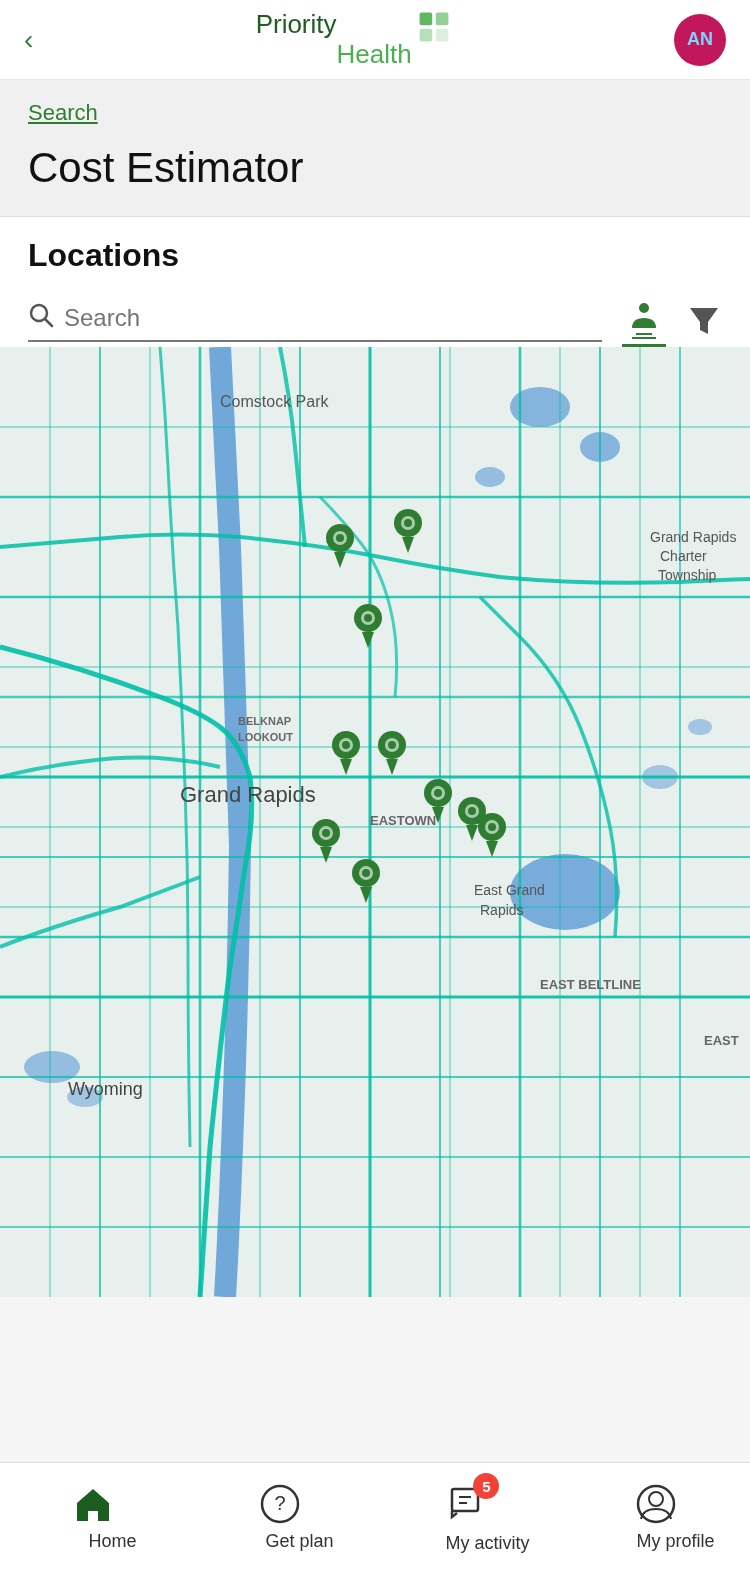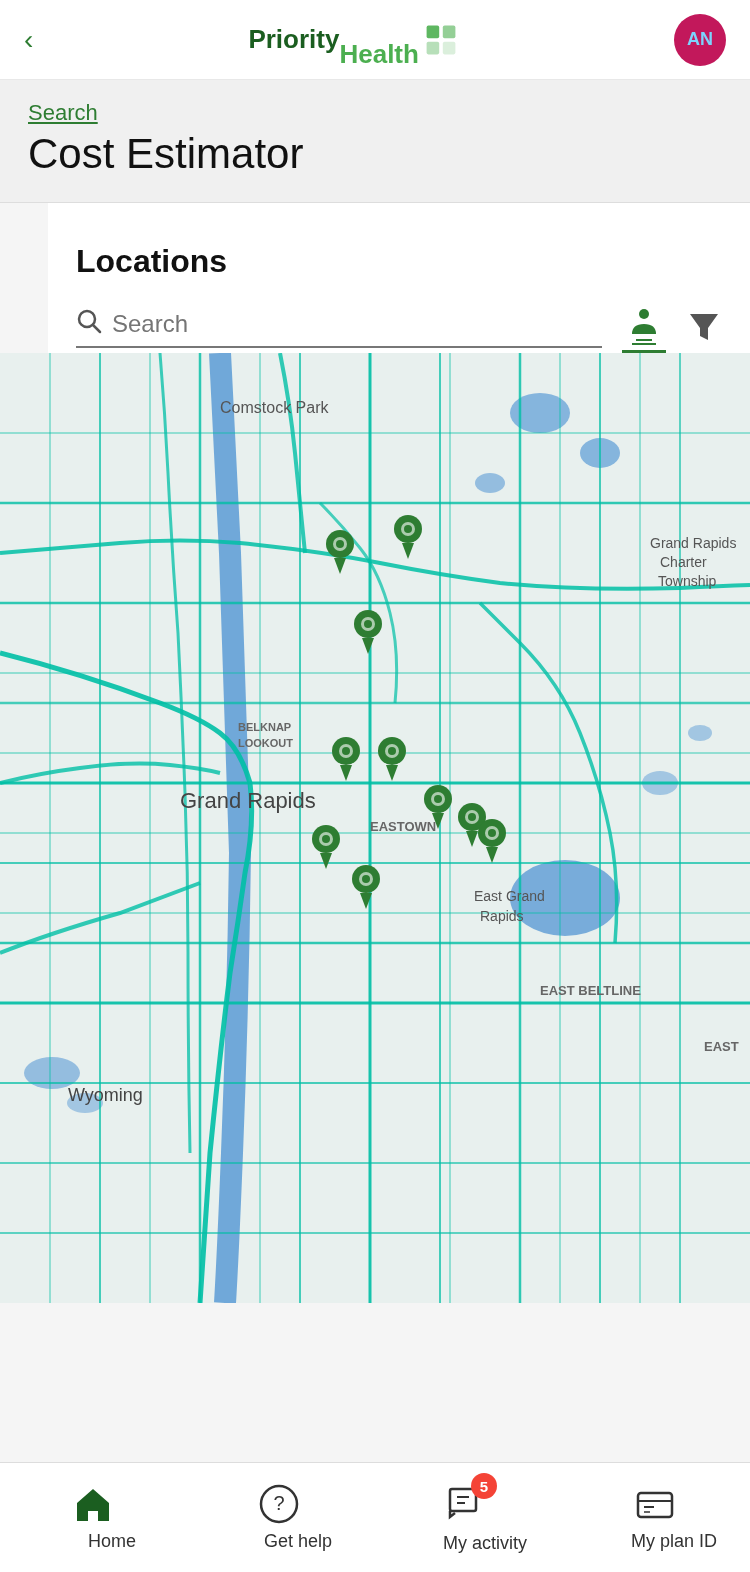"Priority" .logo { align-items: center -> flex-start; font-weight: bold -> normal }
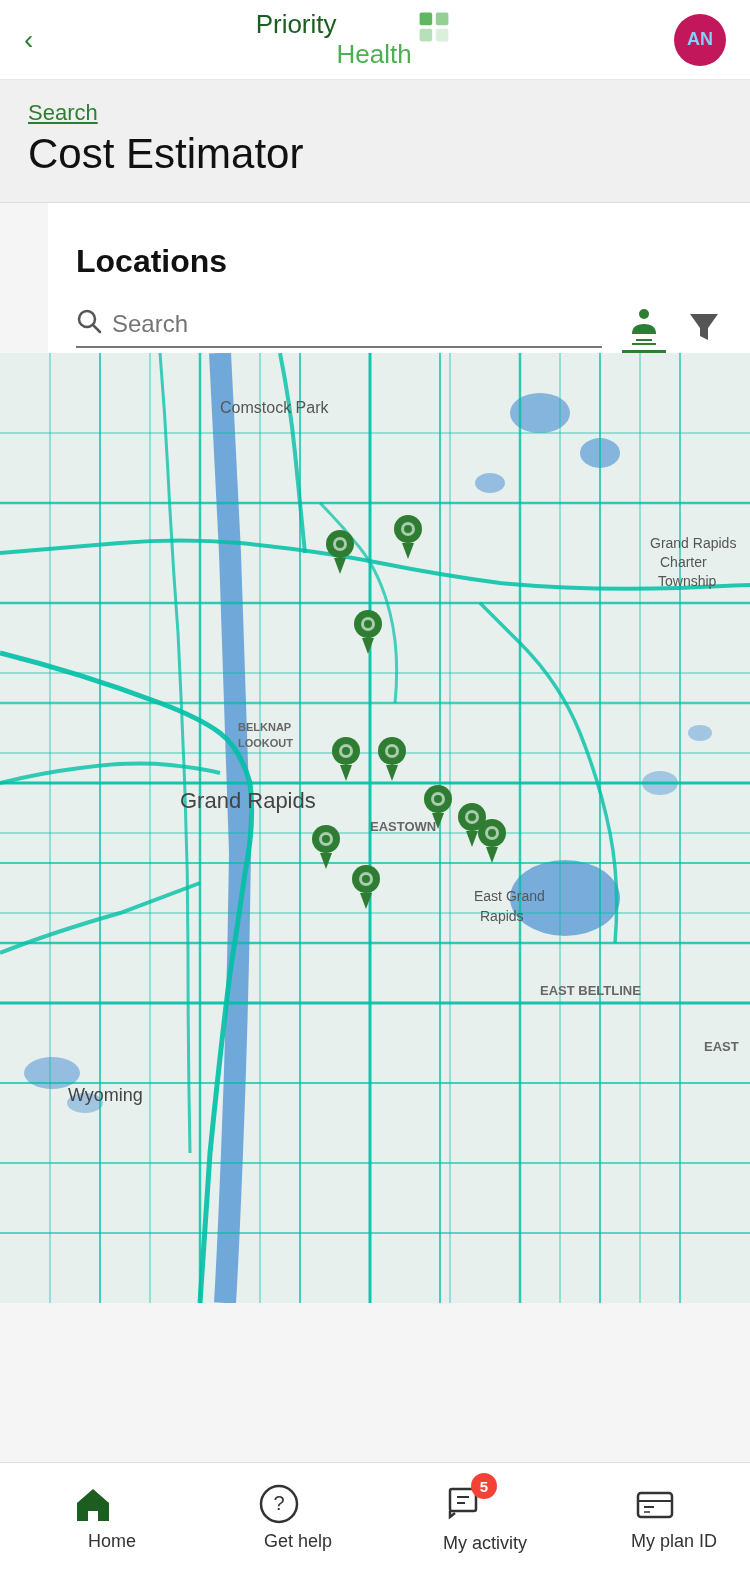"Cost Estimator" .page-title { margin-top: 4px -> 18px }
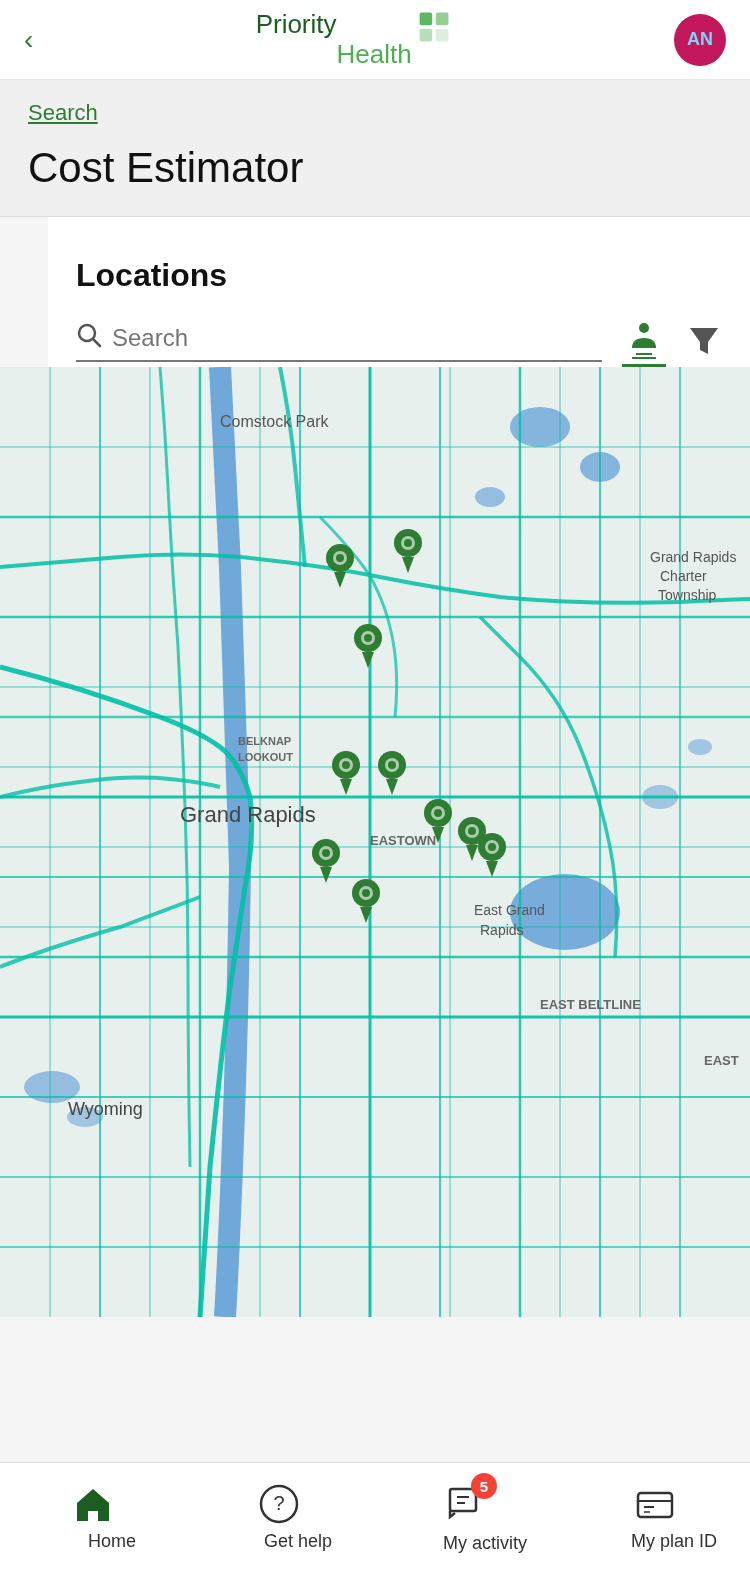"Locations" .locations-section { margin-left: 48px -> none; padding: 40px 28px 0 -> 20px 28px 0 }
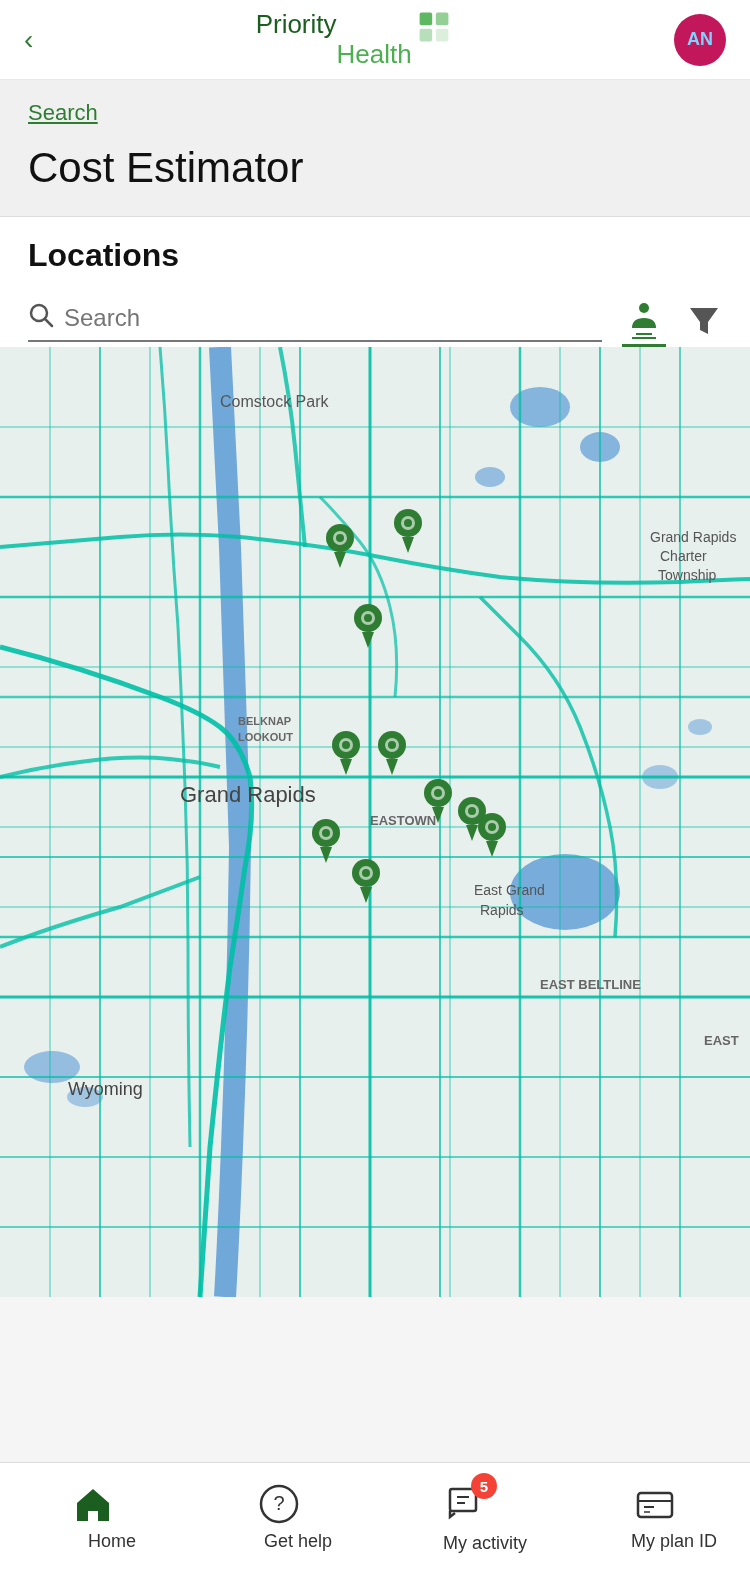"Get help" span.nav-label { text: help -> plan }
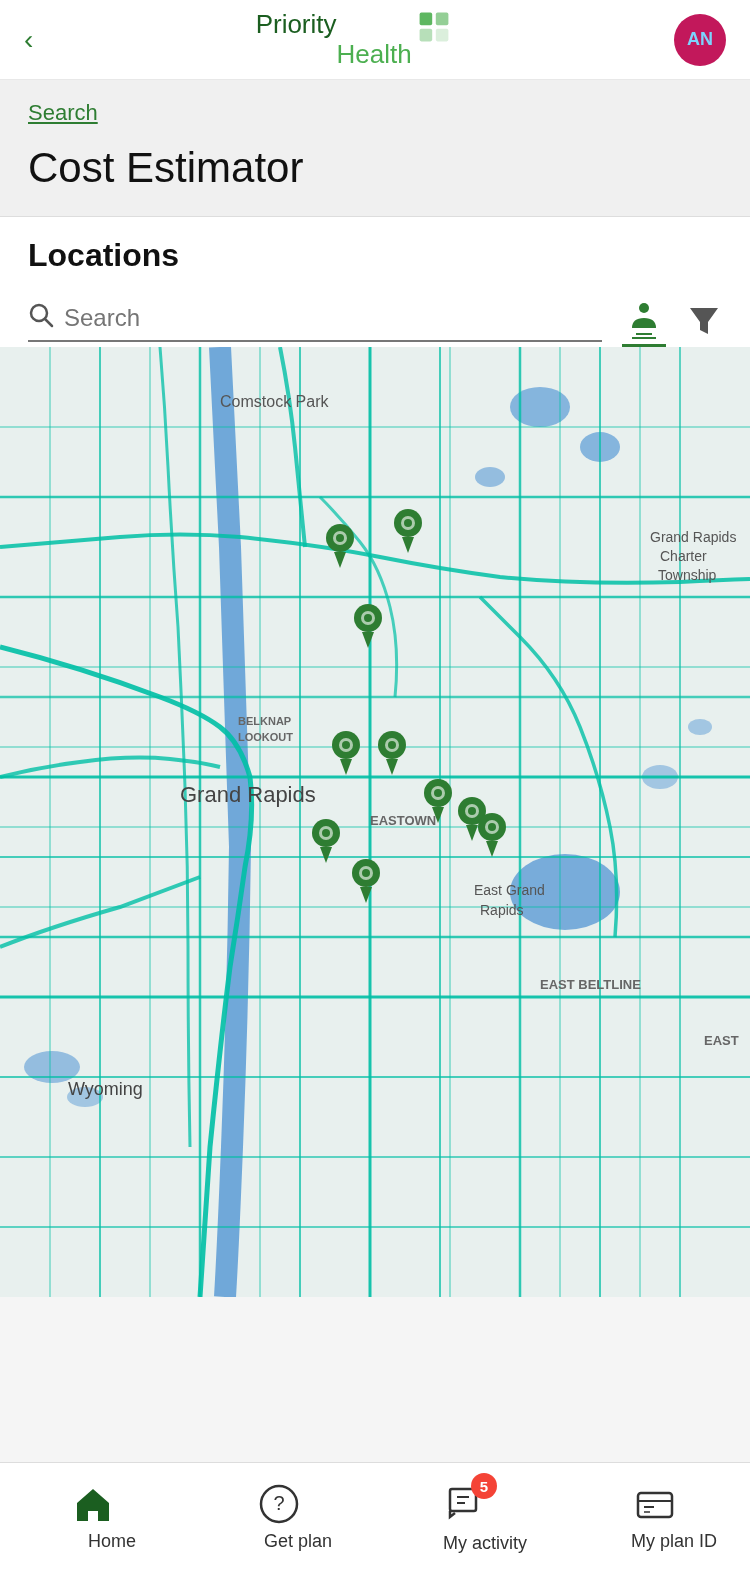"My plan ID" div.nav-item { html: <div> <svg> <rect></rect> <line></line> <line></line> <line></line> </svg> <span>My plan ID</span> </div> -> none }
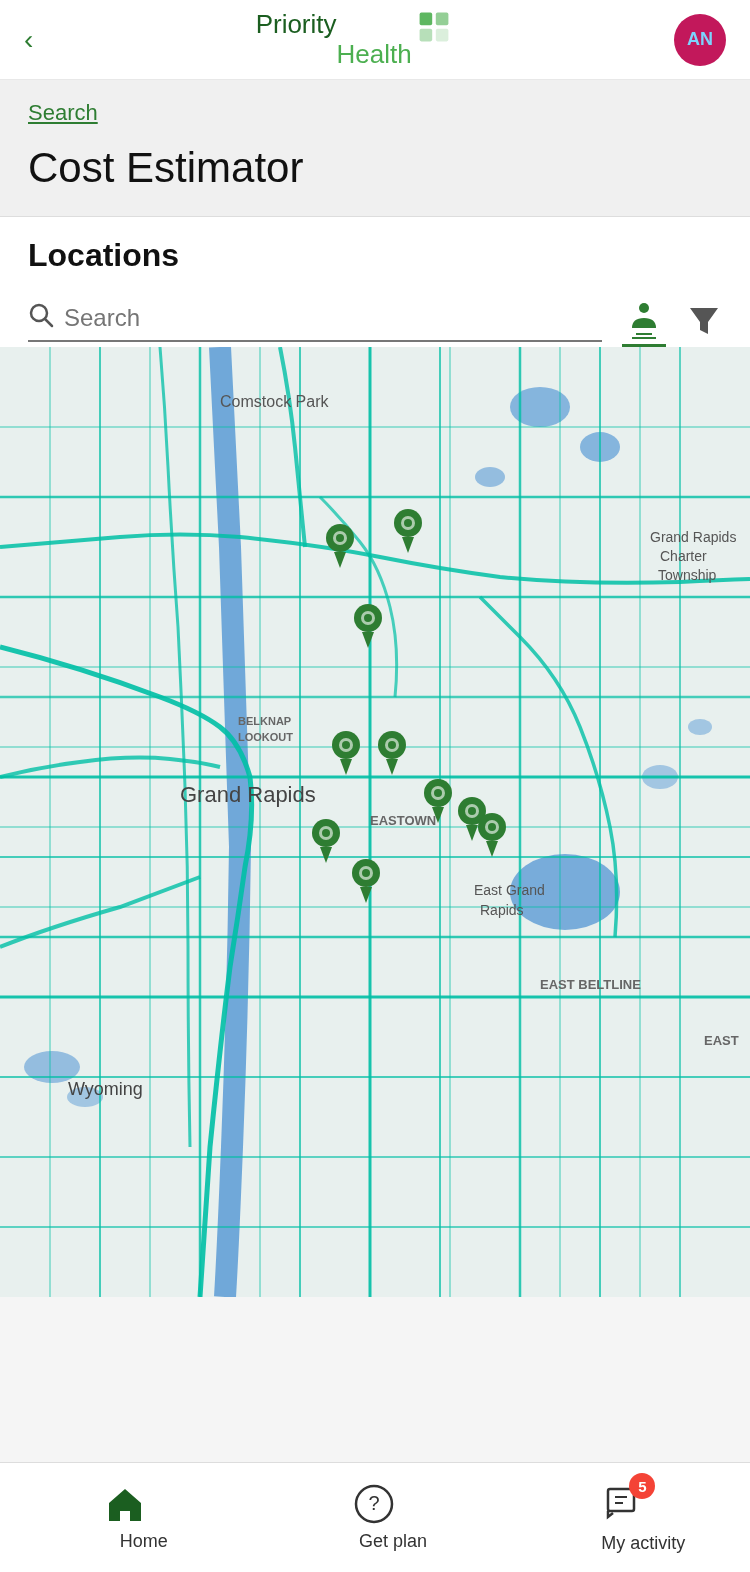"My profile" div.nav-item { html: none -> <div> <svg> <circle></circle> <circle></circle> <path></path> </svg> <span>My profile</span> </div> }
